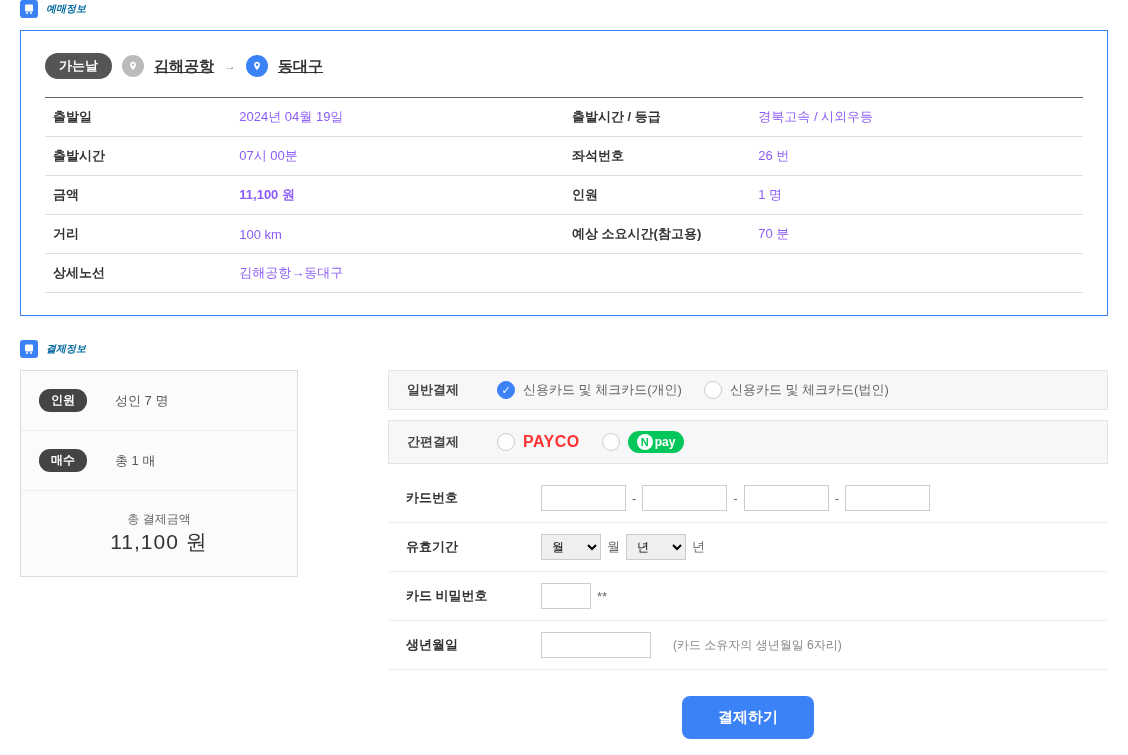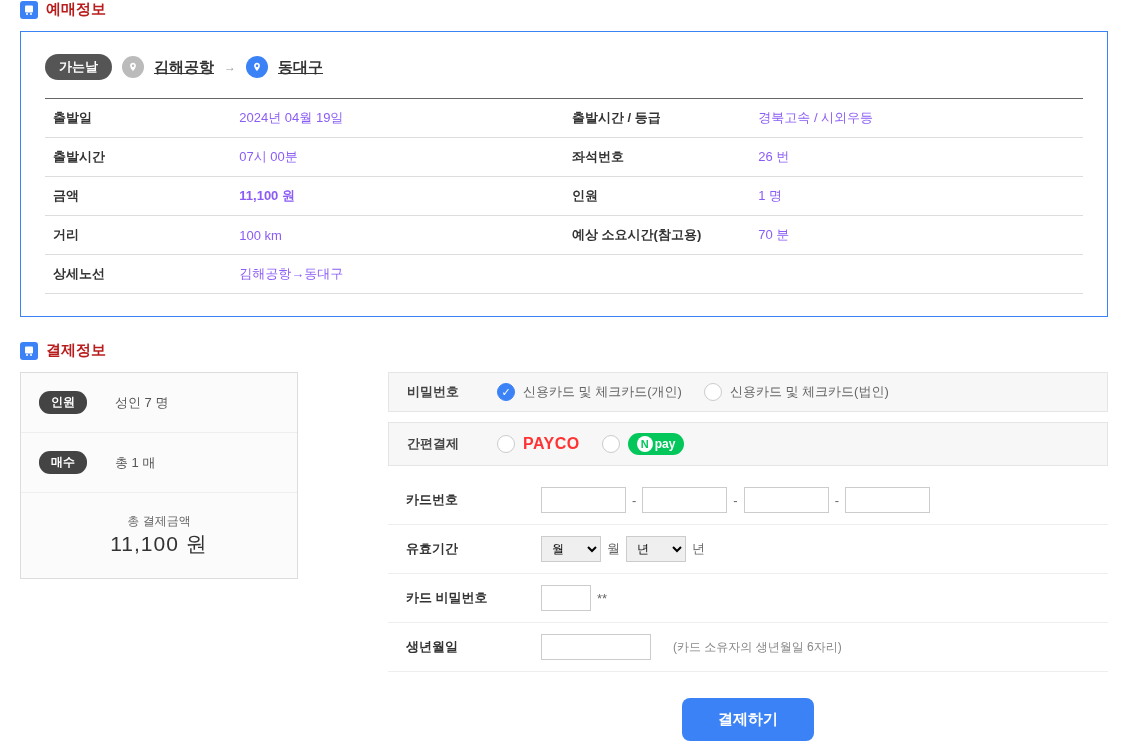"예매정보" .section-title { color: #b91c1c -> #0369a1; font-size: 15px -> 10px; font-style: none -> italic }
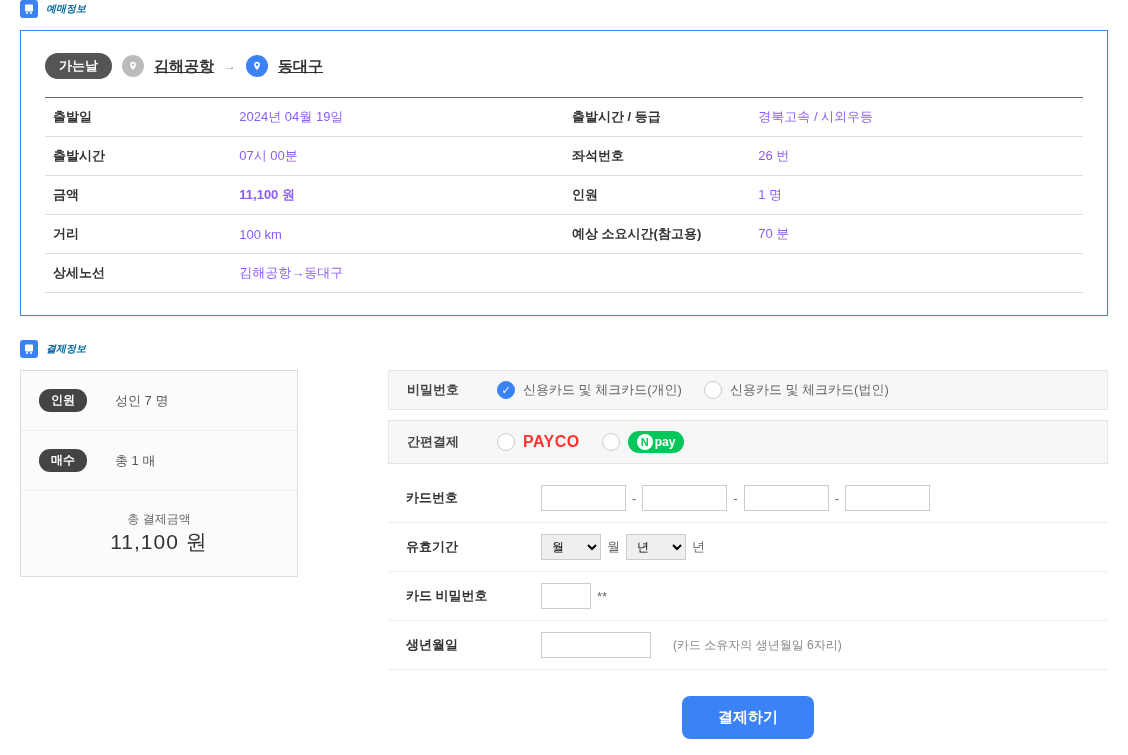"비밀번호" div.pay-method-label { text: 비밀번호 -> 일반결제 }
